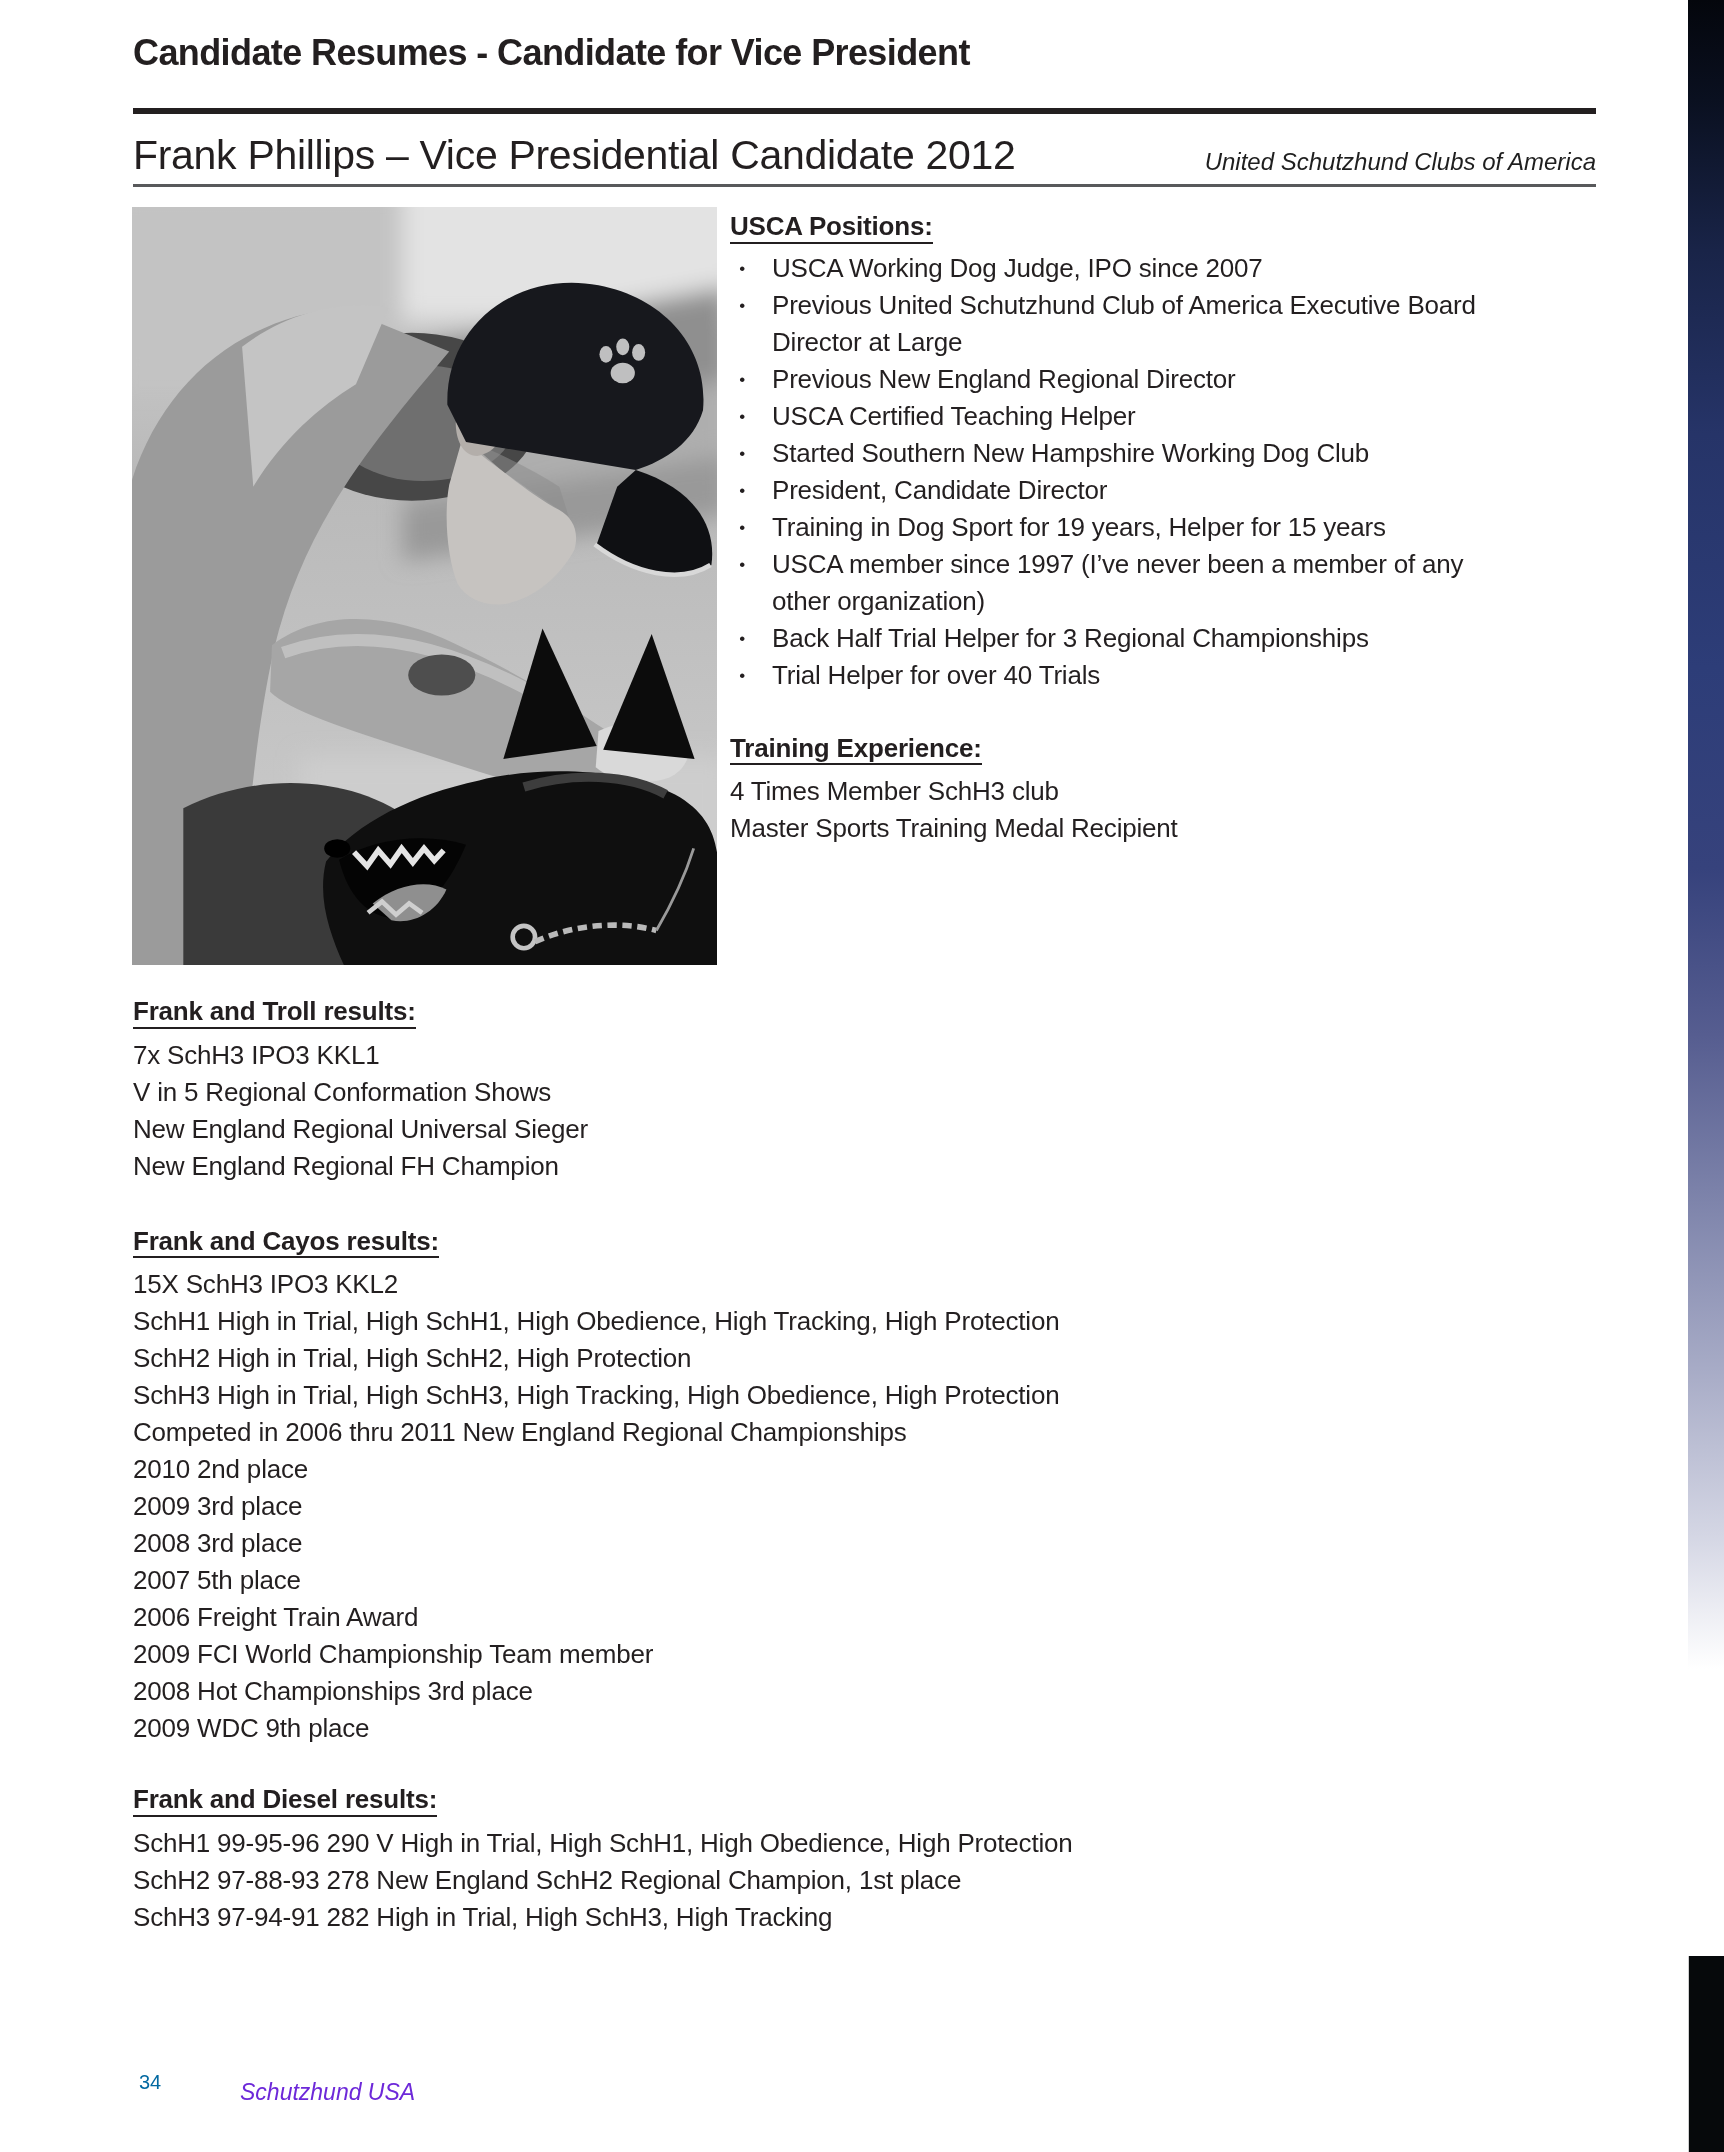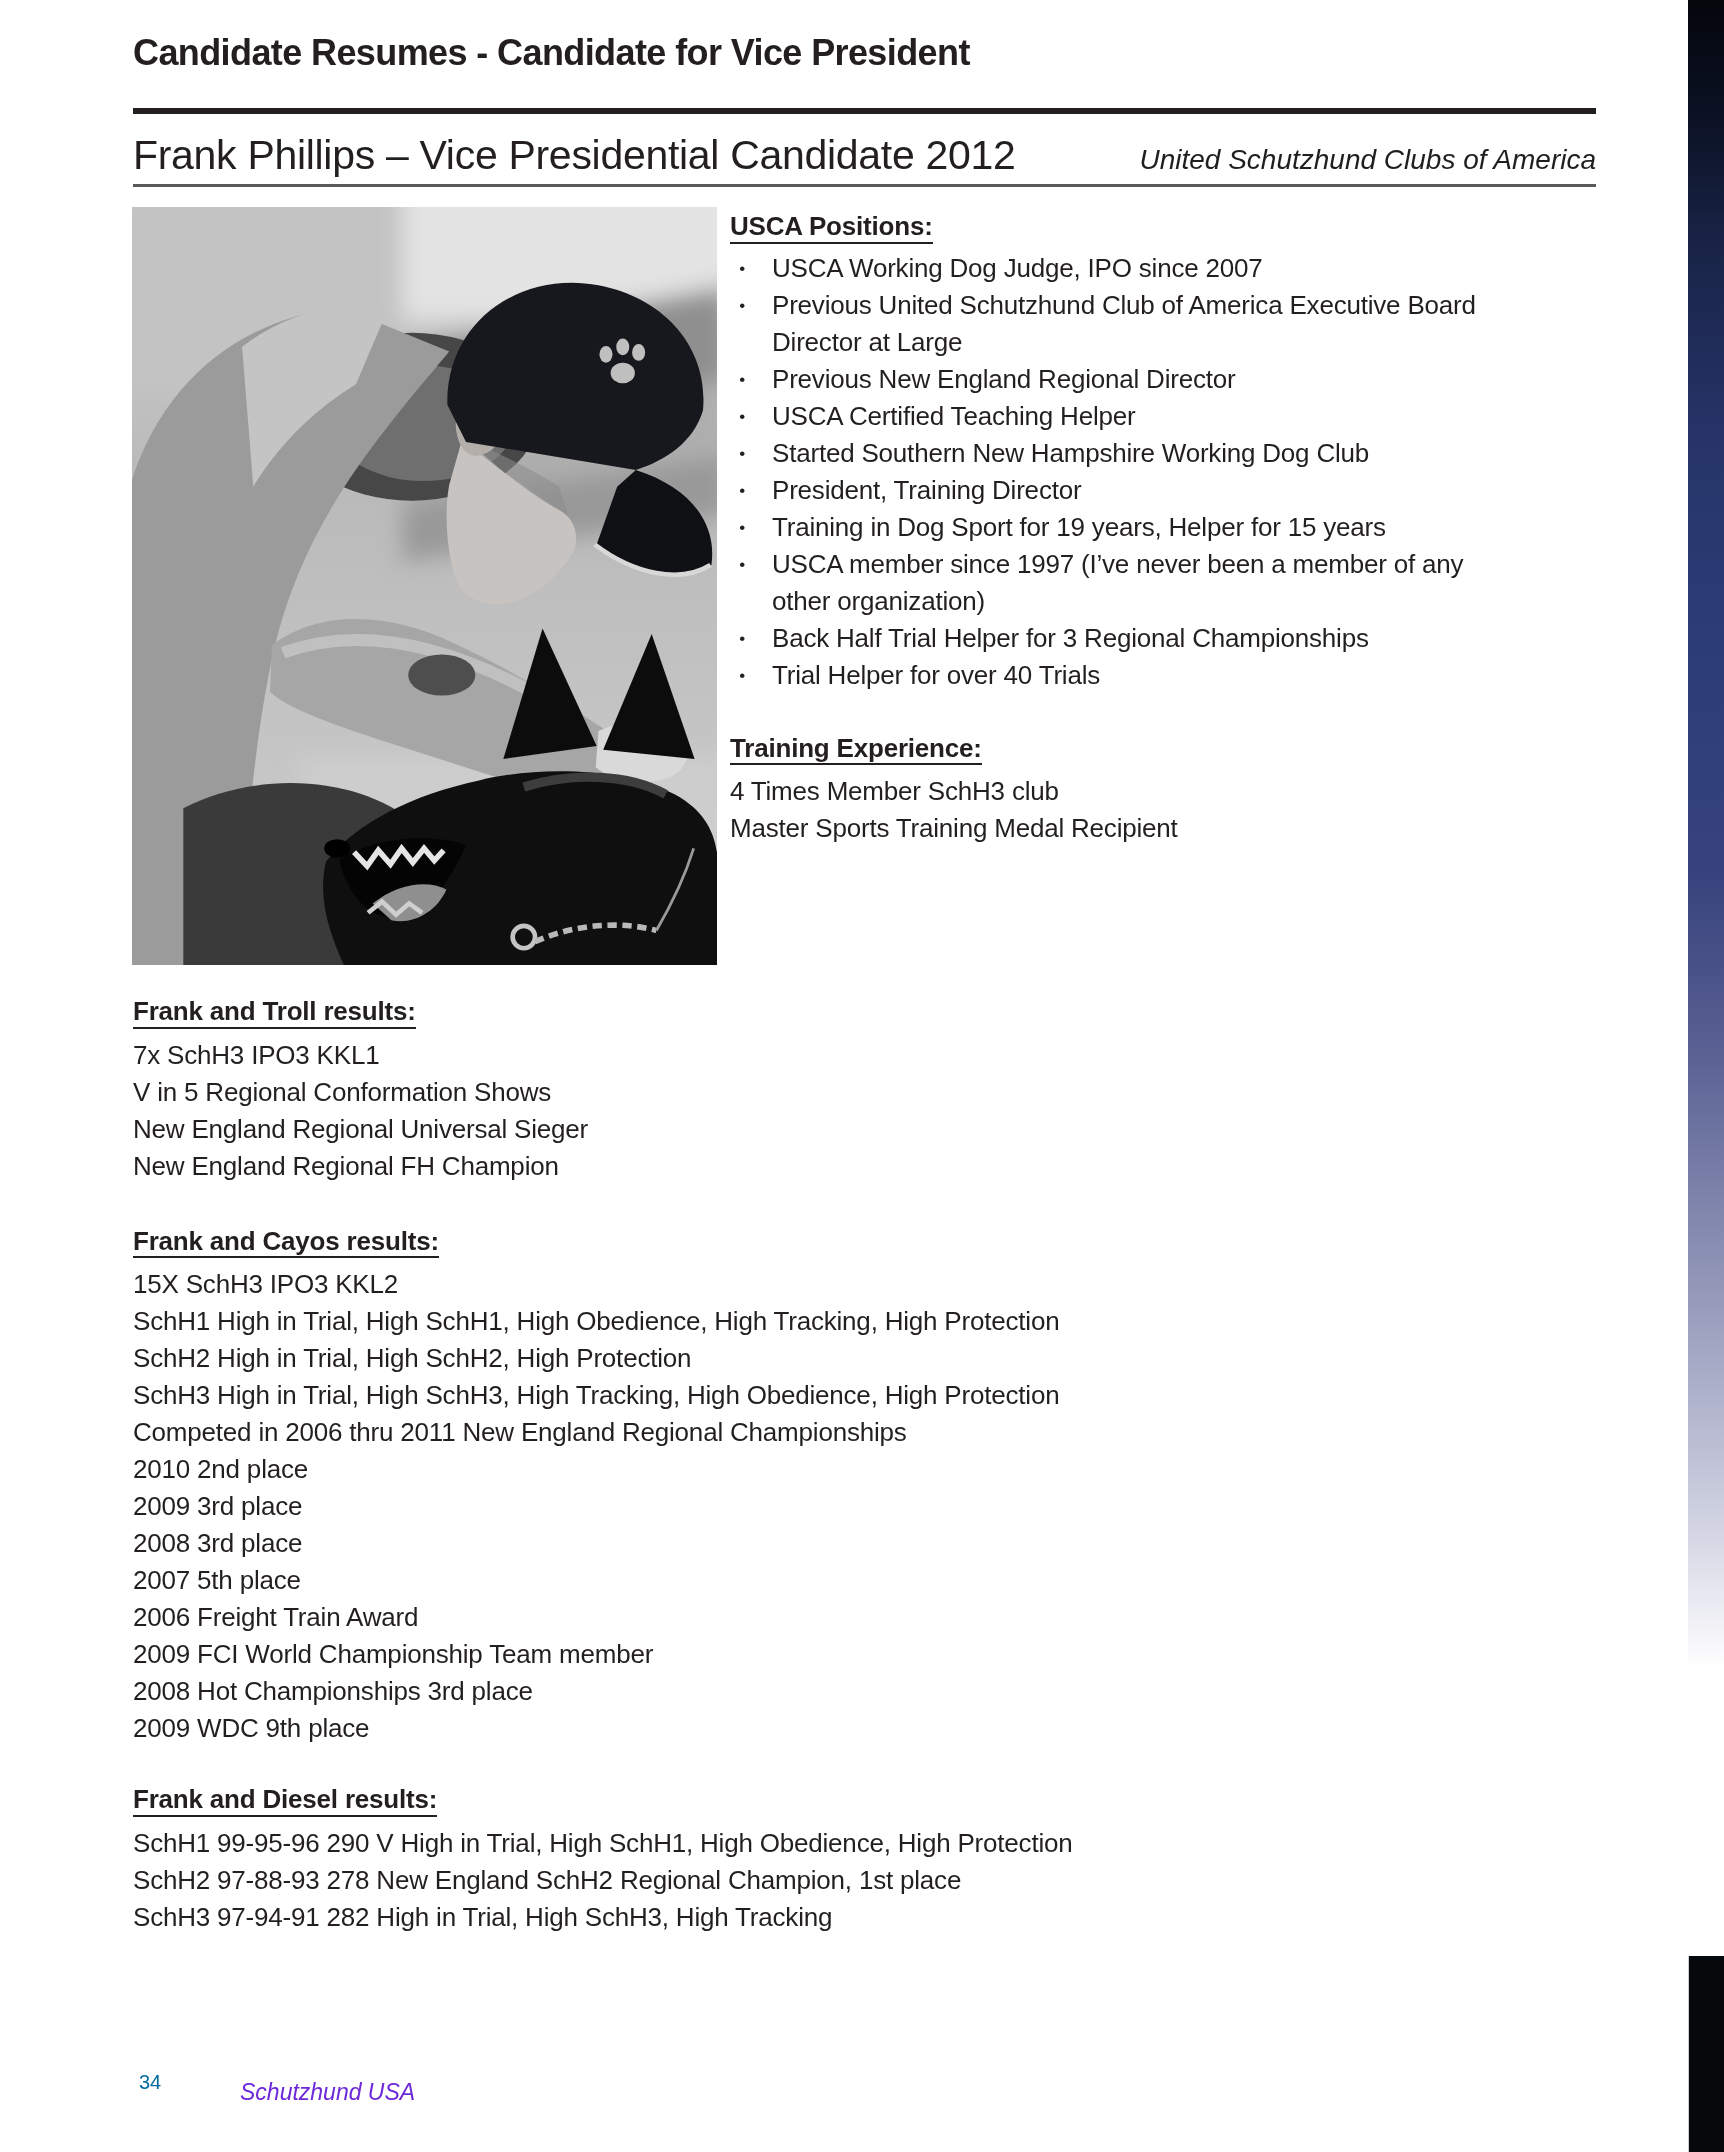"United Schutzhund Clubs of America" .org { font-size: 28px -> 24px }
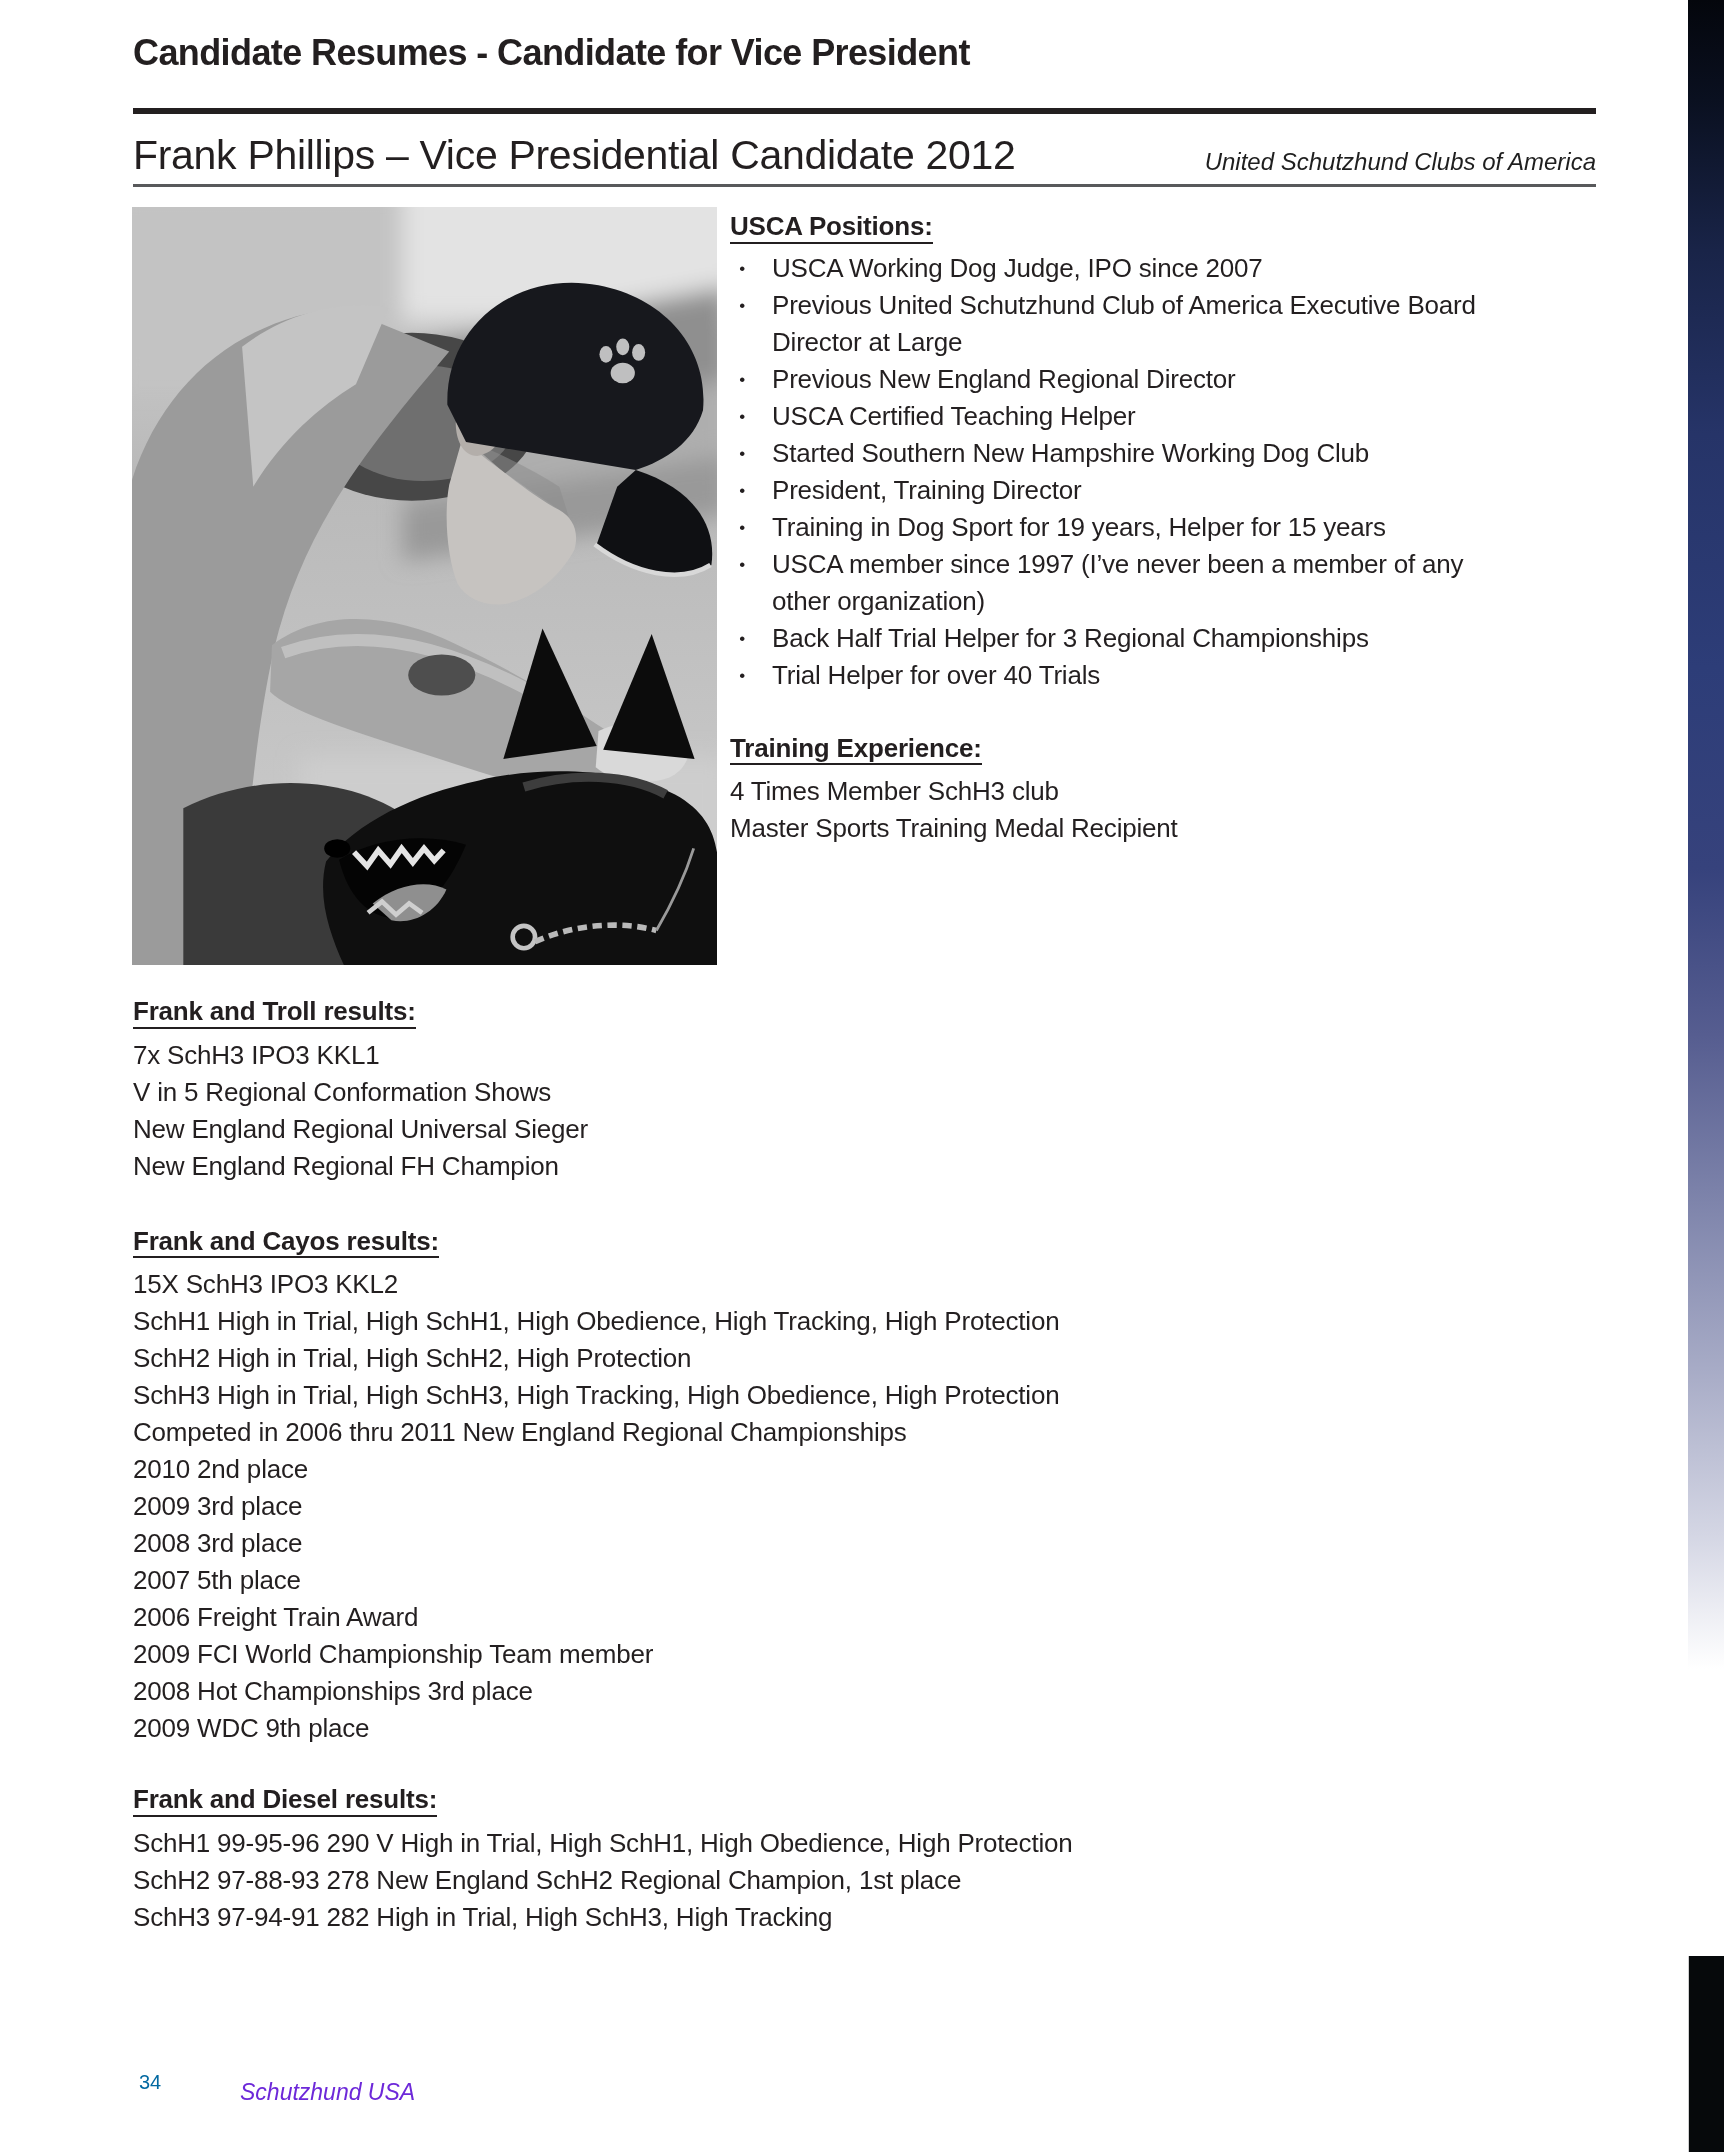"President, Training Director" span { text: Training -> Candidate }
